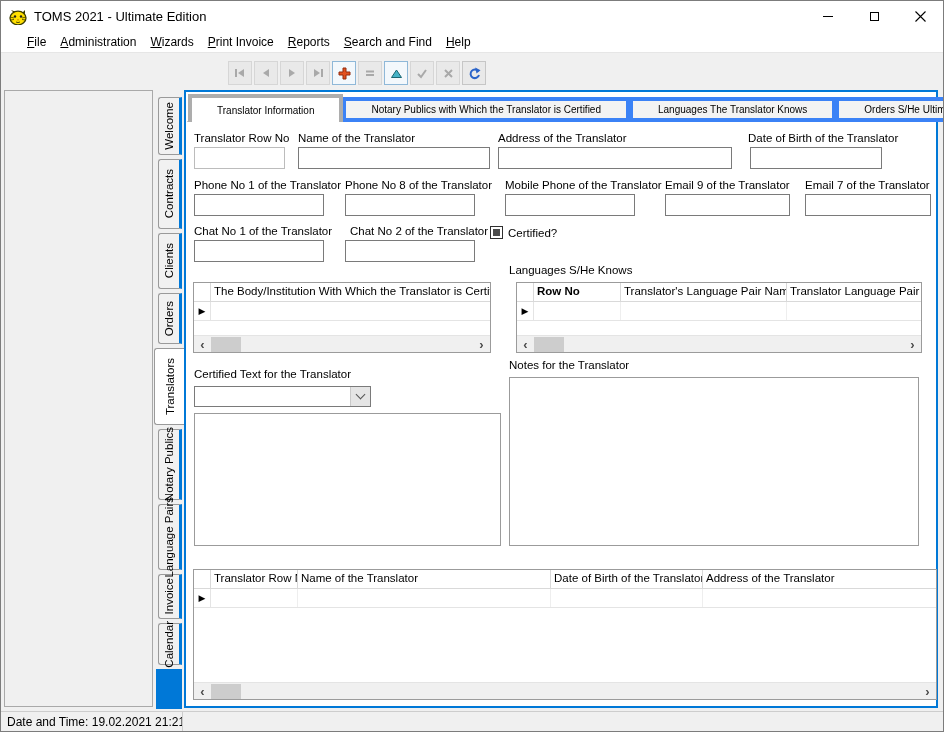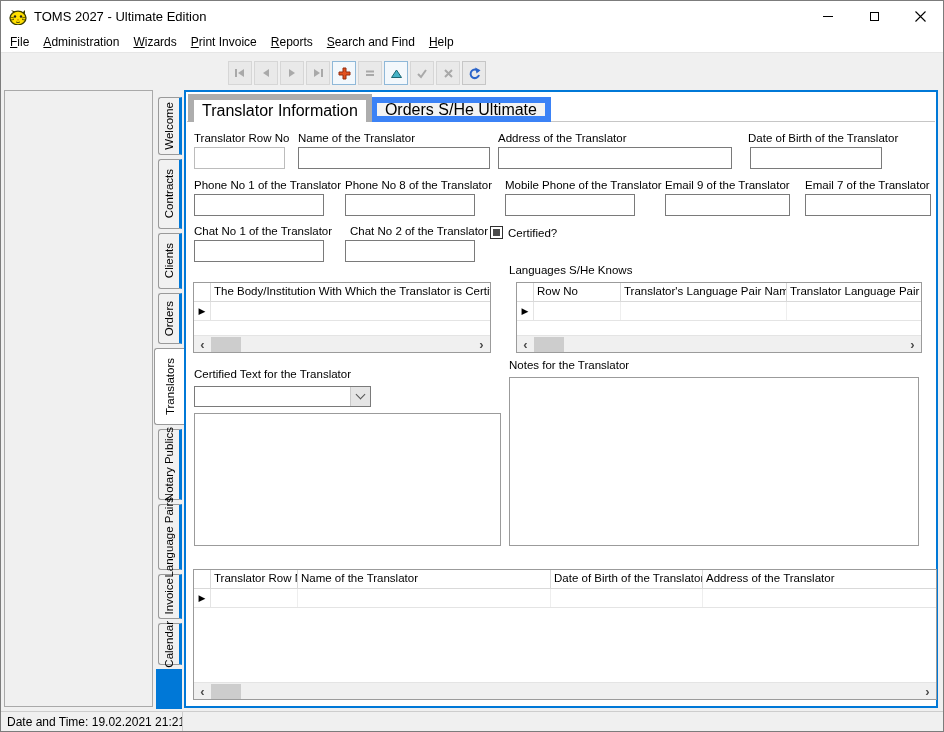"TOMS 2027 - Ultimate Edition" span.title-text { text: 2027 -> 2021 }
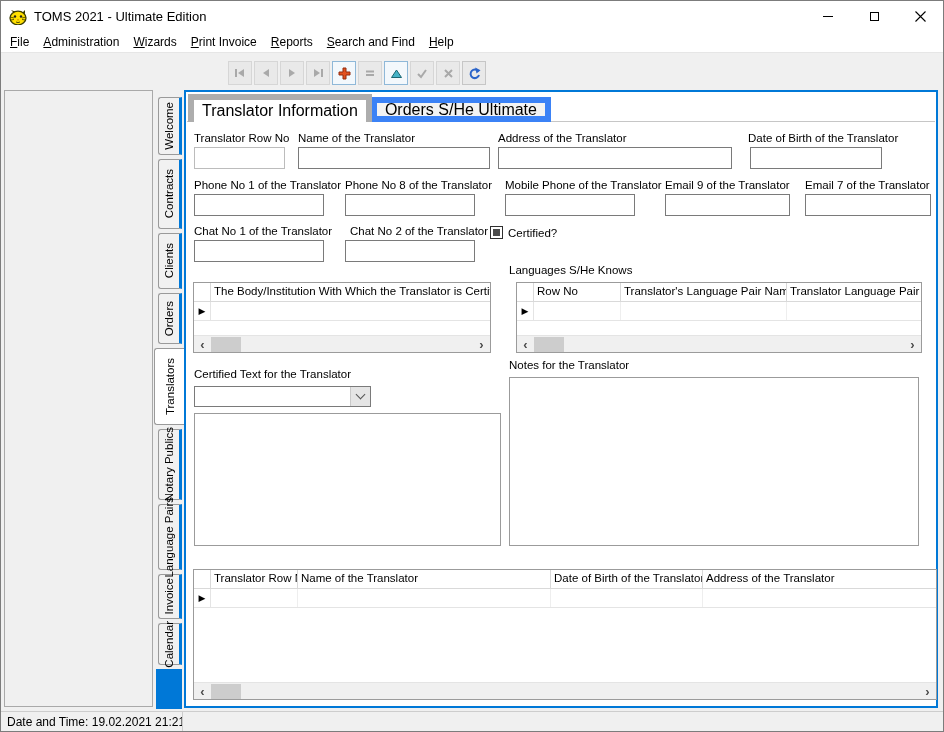"File" .menubar { padding-left: 9px -> 26px }
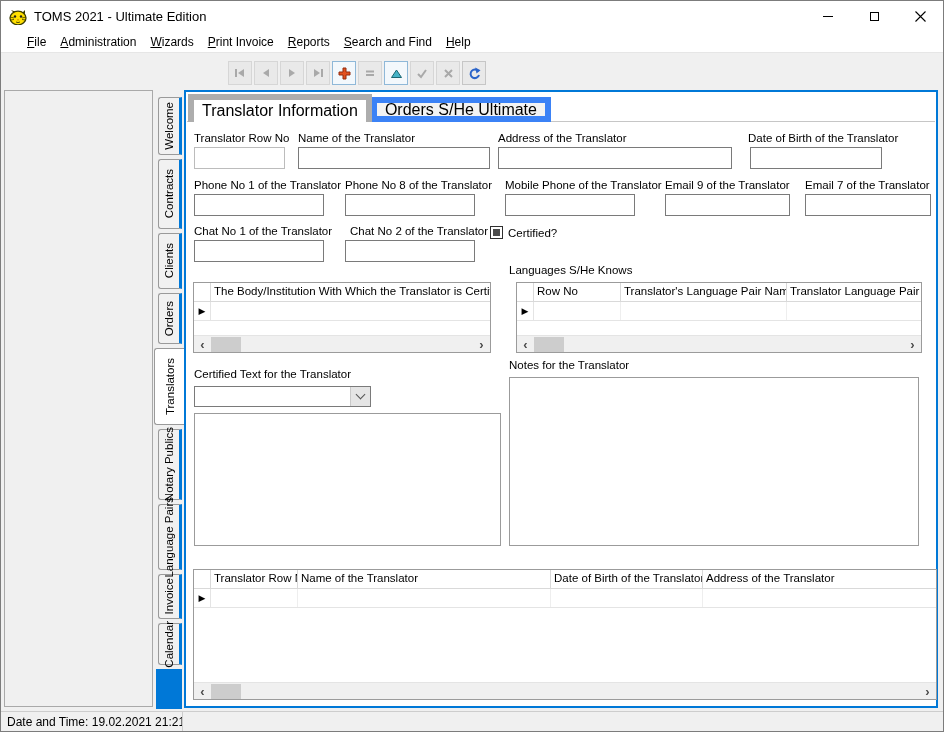"Translator Information" .ttab { border: 6px solid #3b82f6 -> 4px solid #3b82f6; font-size: 16px -> 10px; padding: 0 8px -> 0 25px }
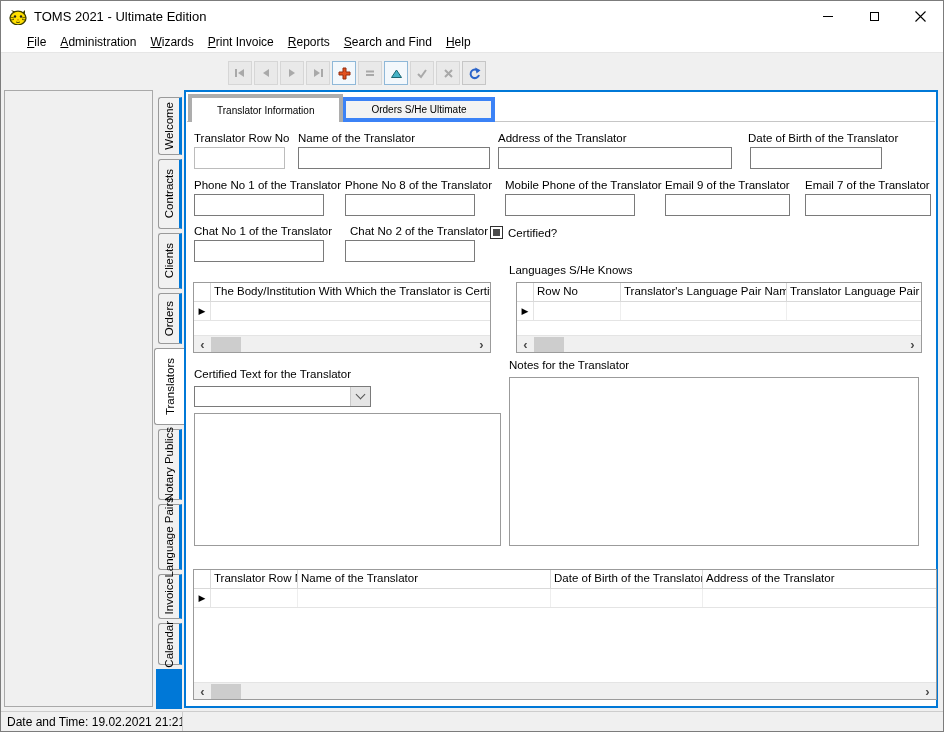"Notary Publics with Which the" div.ttab { html: none -> <div>Notary Publics with Which the Translator is Certified</div> }
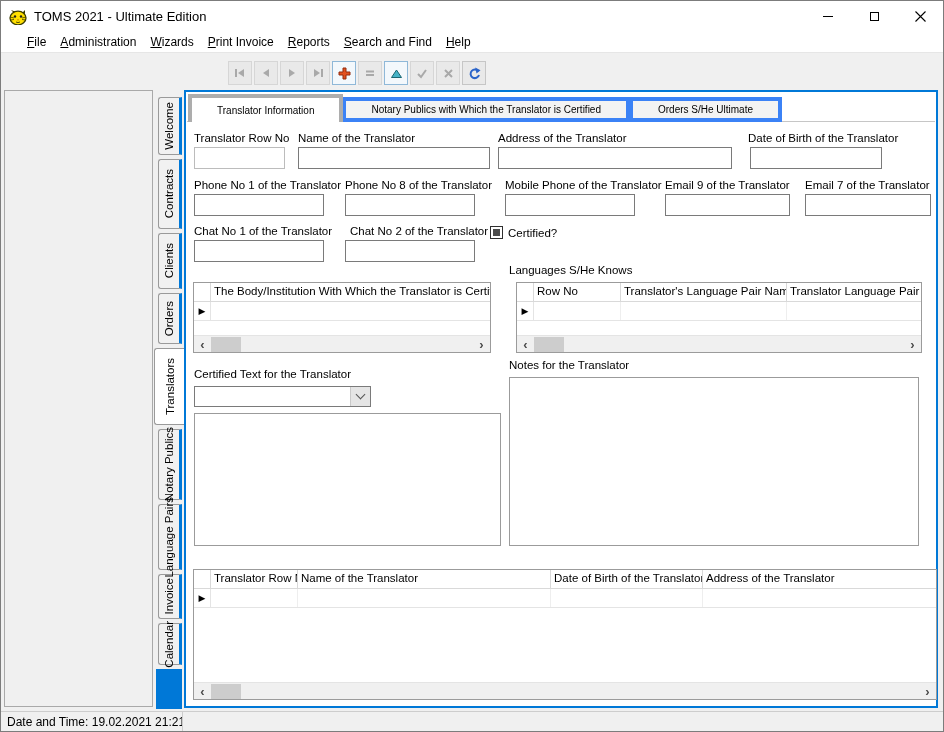"Languages The Translator Knows" div.ttab { html: none -> <div>Languages The Translator Knows</div> }
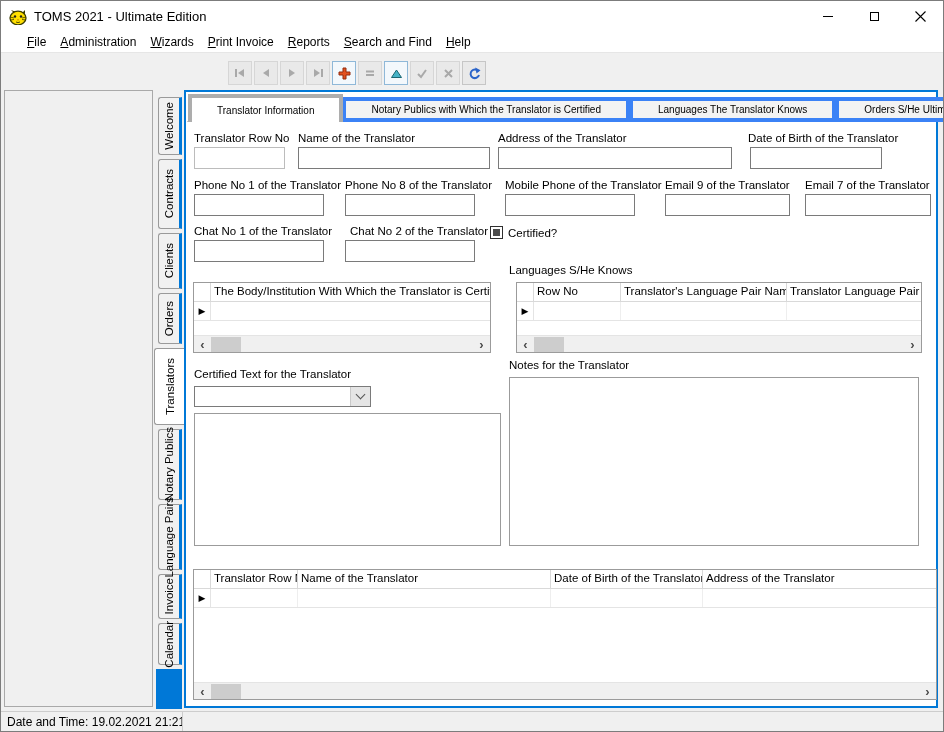"Row No" div.g-cell { font-weight: none -> bold }
